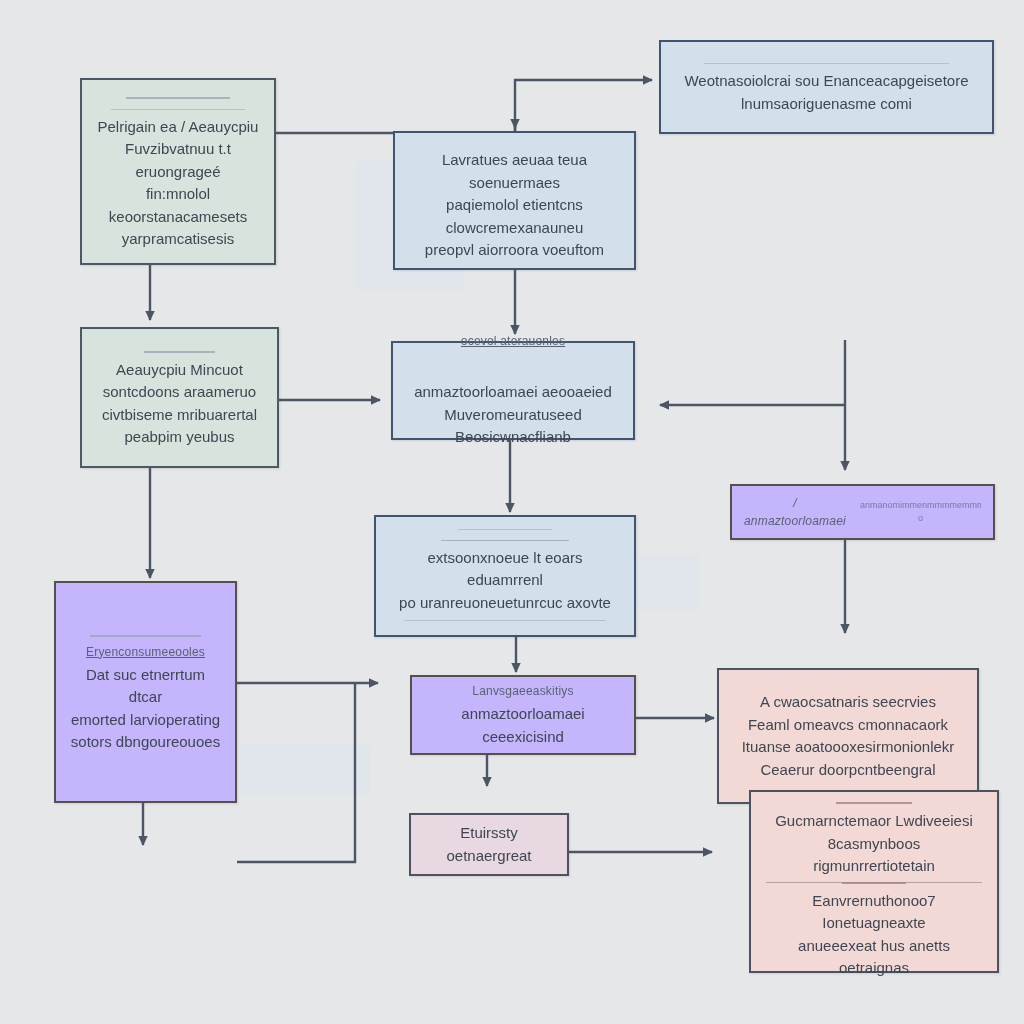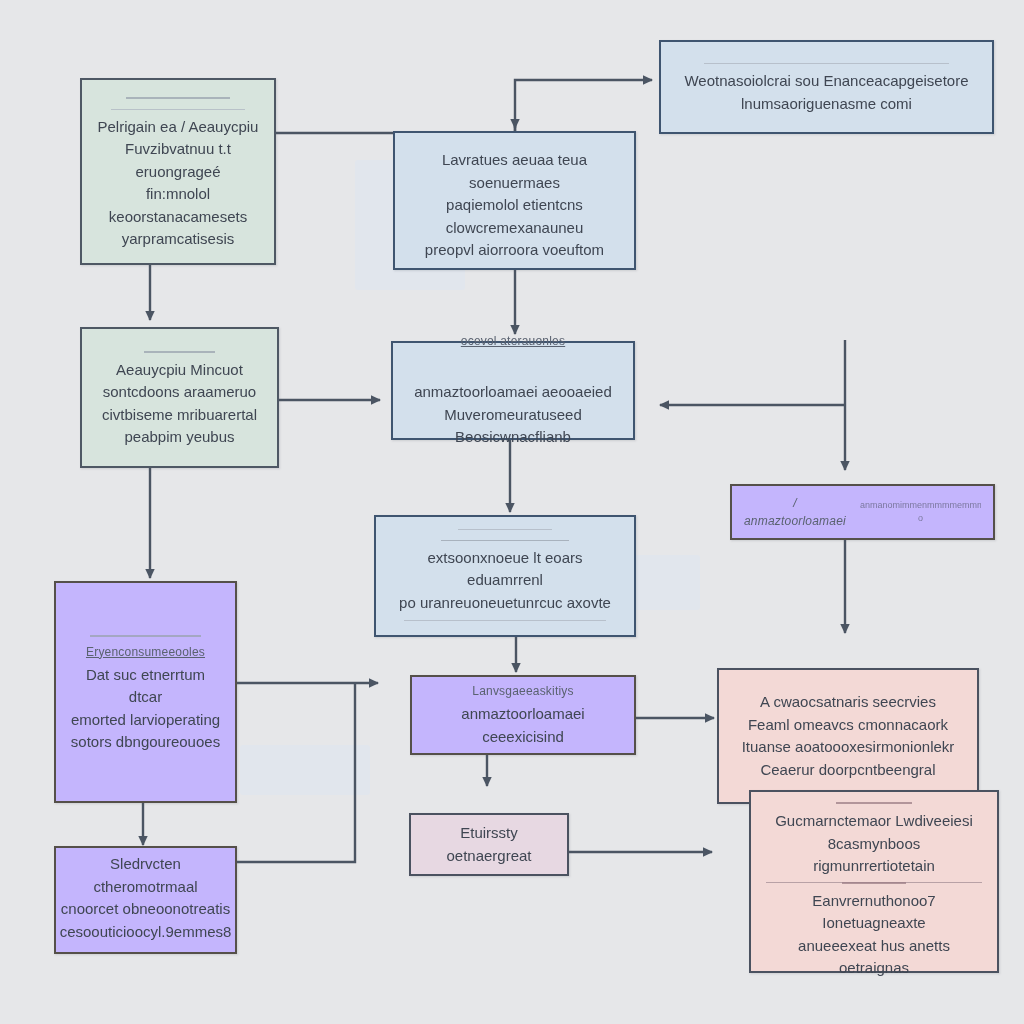"Sledrvcten ctheromotrmaal" div.node { html: <div> <div></div> <div>Sledrvcten ctheromotrmaal cnoorcet obneoonotreatis cesoouticioocyl.9emmes8</div> <div></div> </div> -> none }
